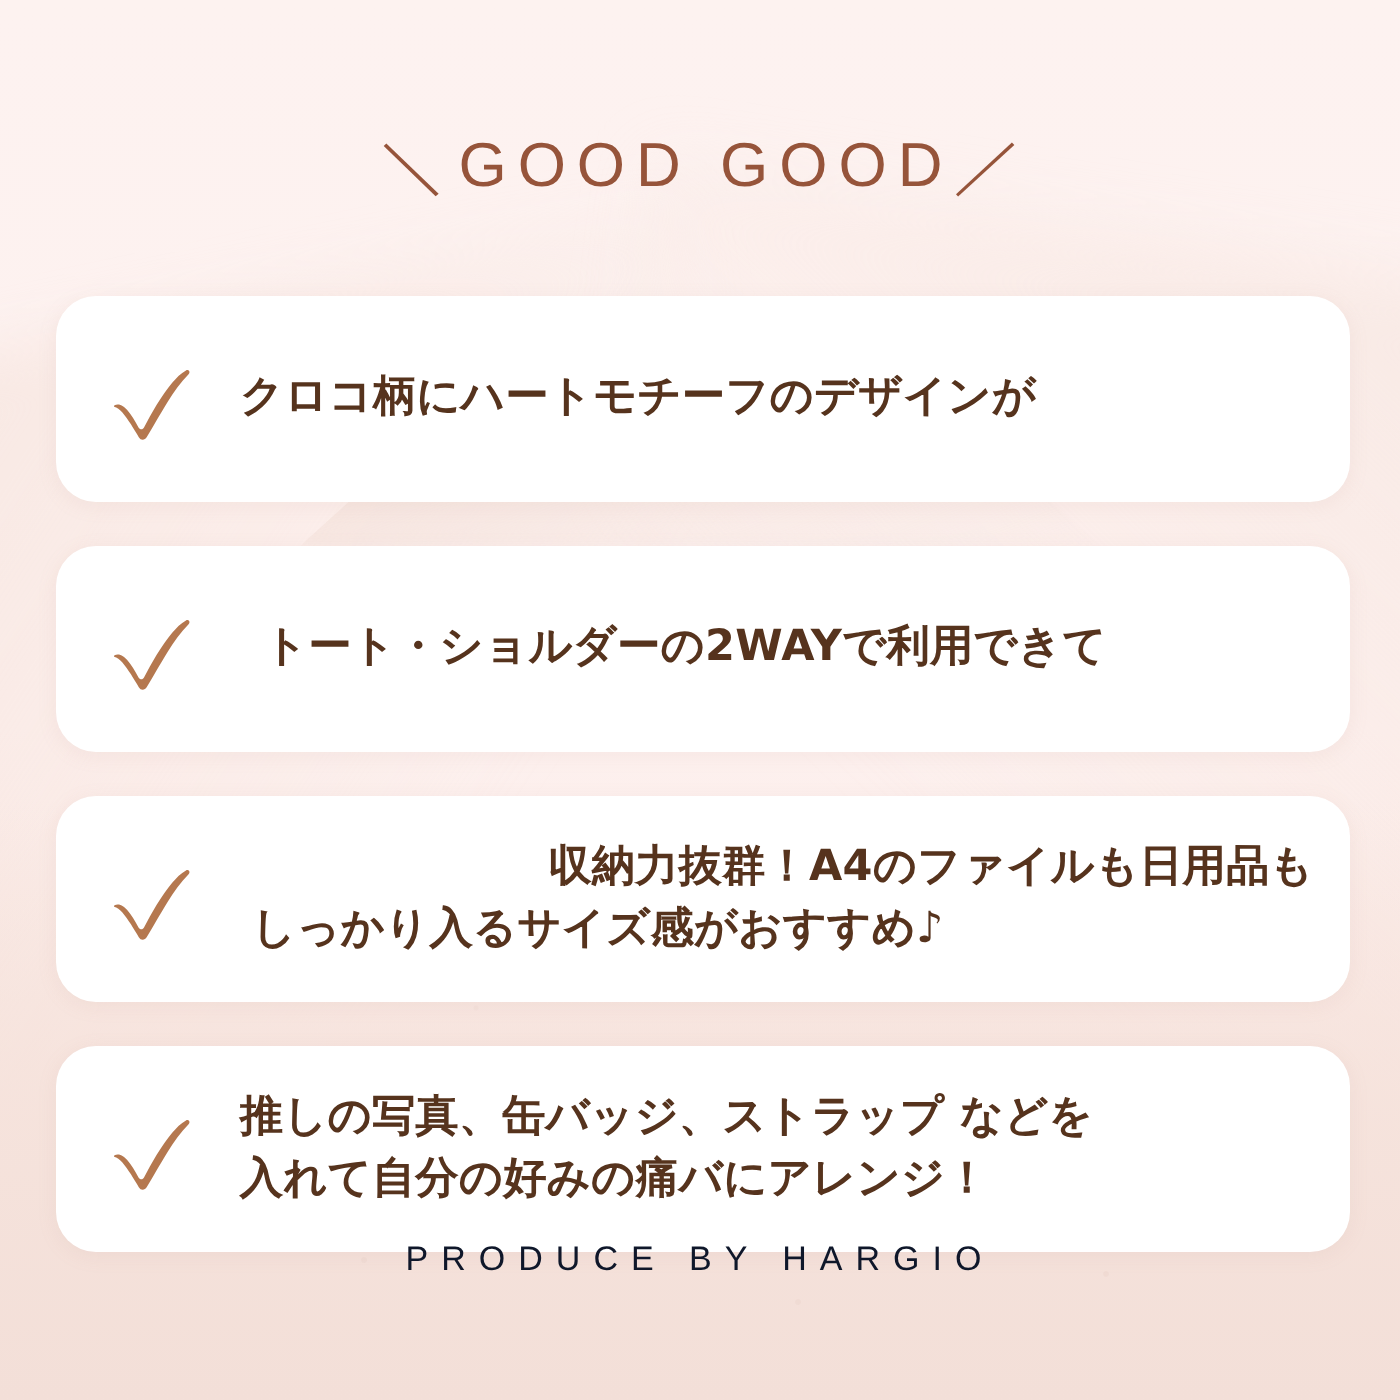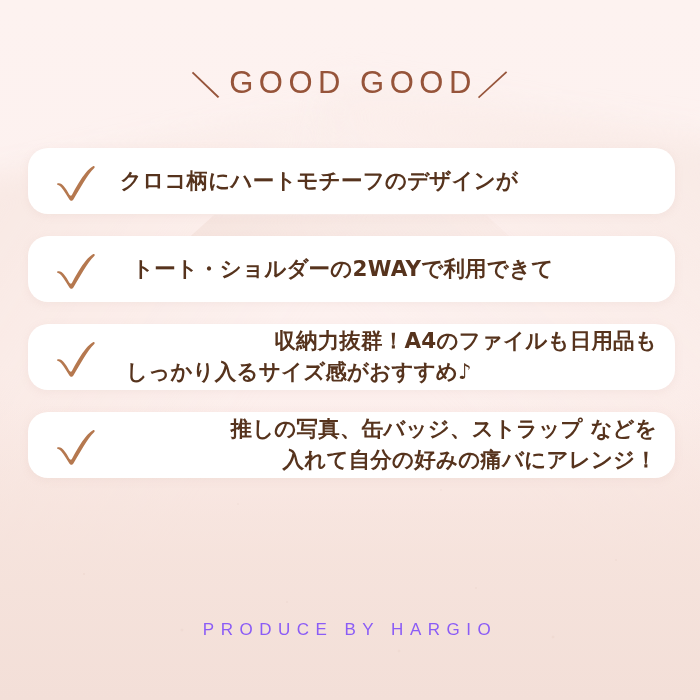"クロコ柄にハートモチーフのデザインが" .card { height: 66px -> 103px }
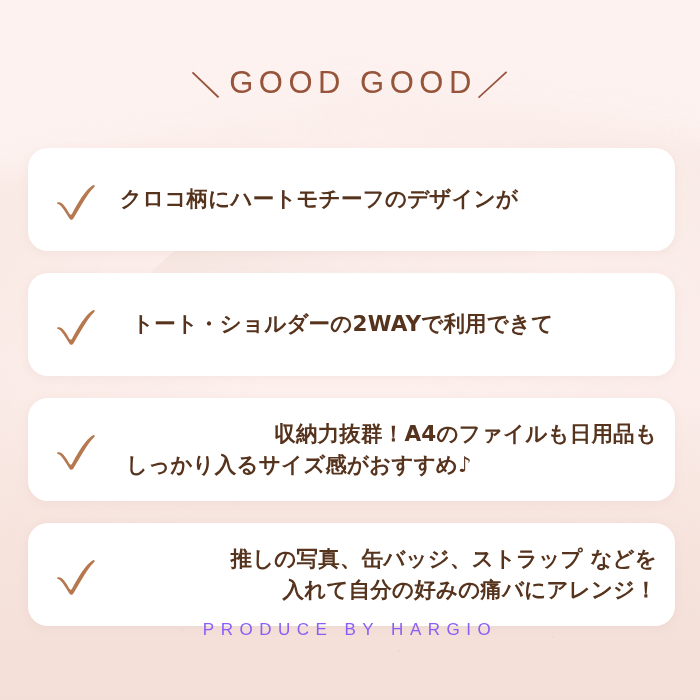"推しの写真、缶バッジ、ストラップ などを" .card-4 .card-text { text-align: right -> none }
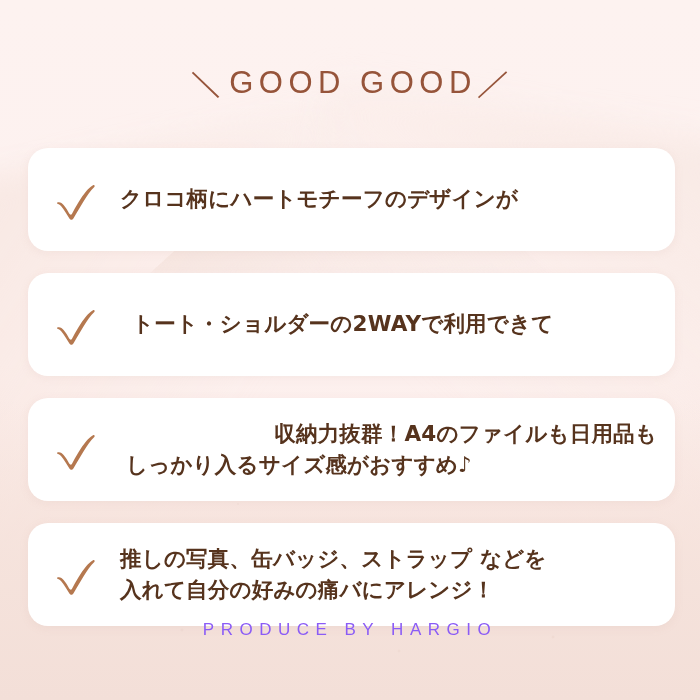"PRODUCE BY HARGIO" .footer-text { color: #8b5cf6 -> #0f172a }
